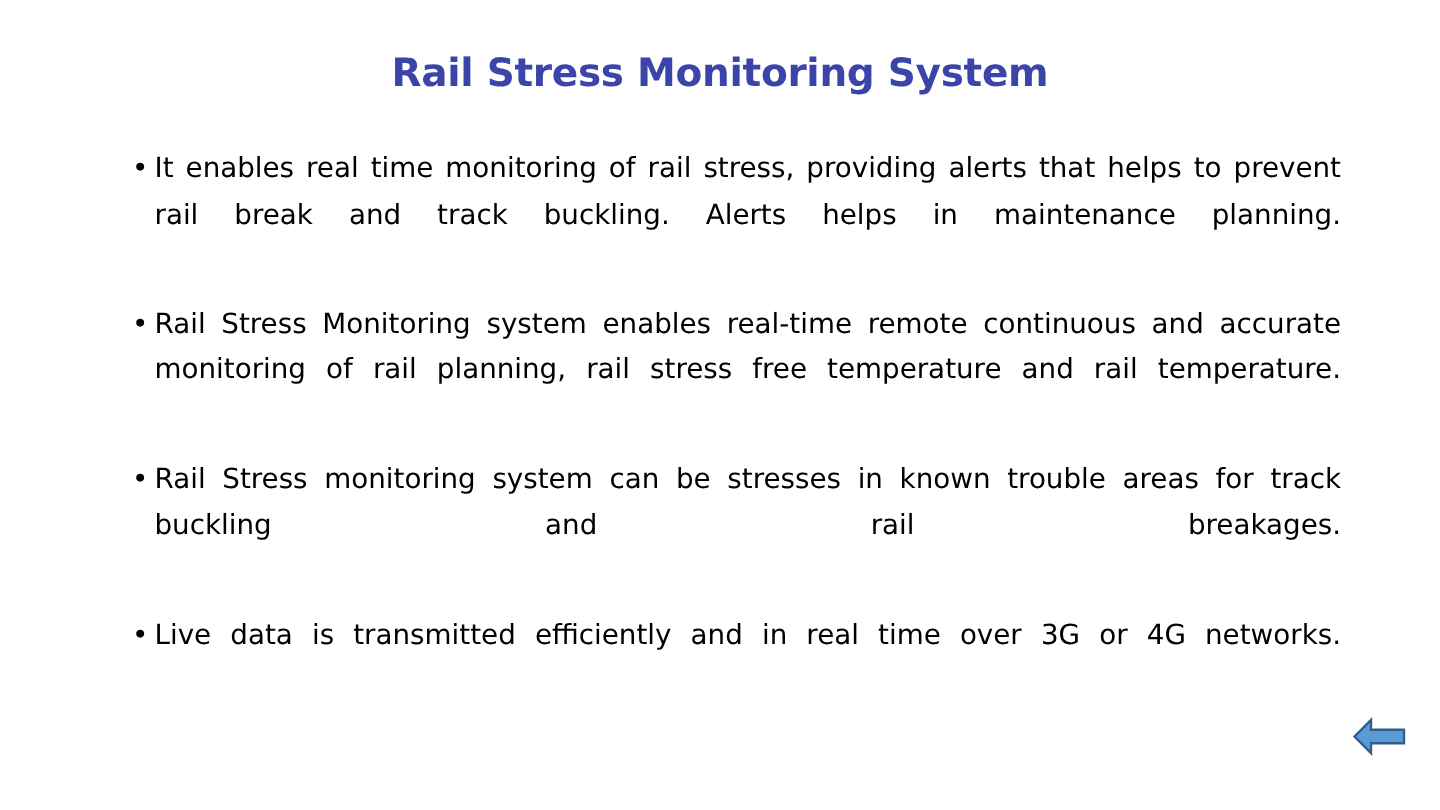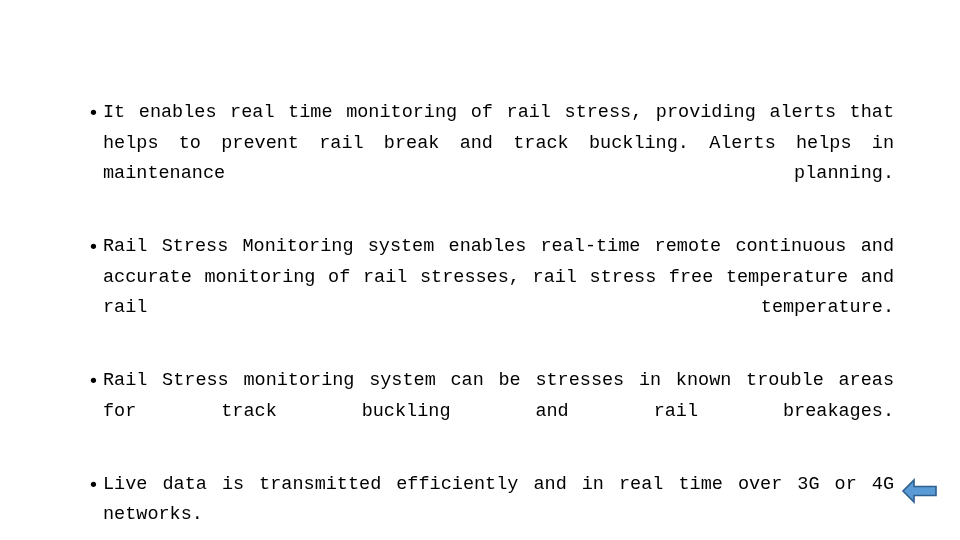"Rail Stress Monitoring System" h1.slide-title { html: none -> <h1>Rail Stress Monitoring System</h1> }
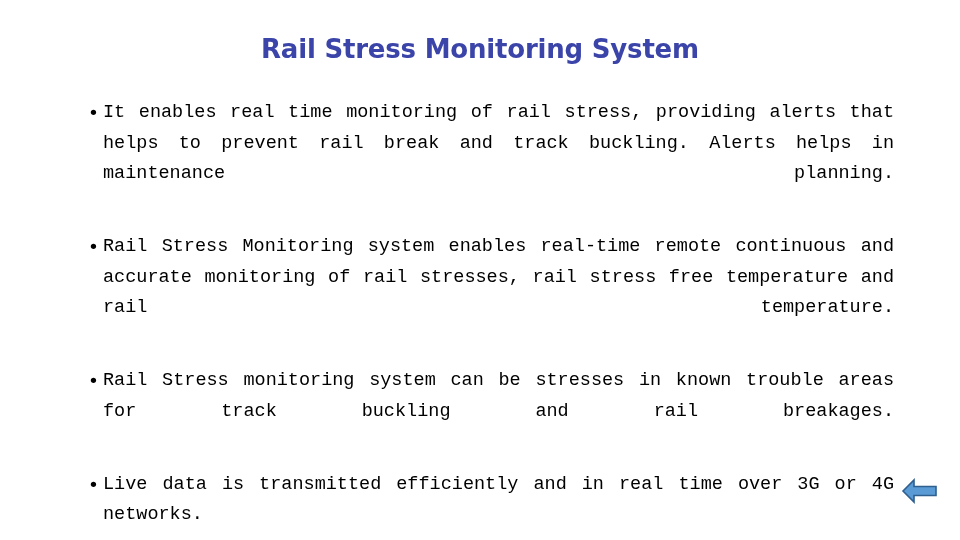"It enables real time monitoring" .bullet-text { font-family: Liberation Mono, monospace -> none }
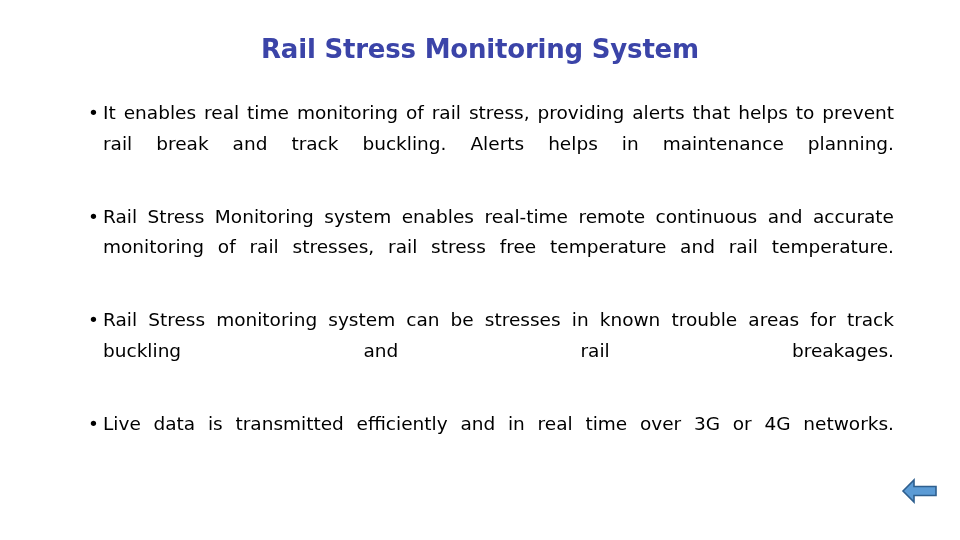"Rail Stress Monitoring system enables" span.bullet-text { text: stresses -> planning }
